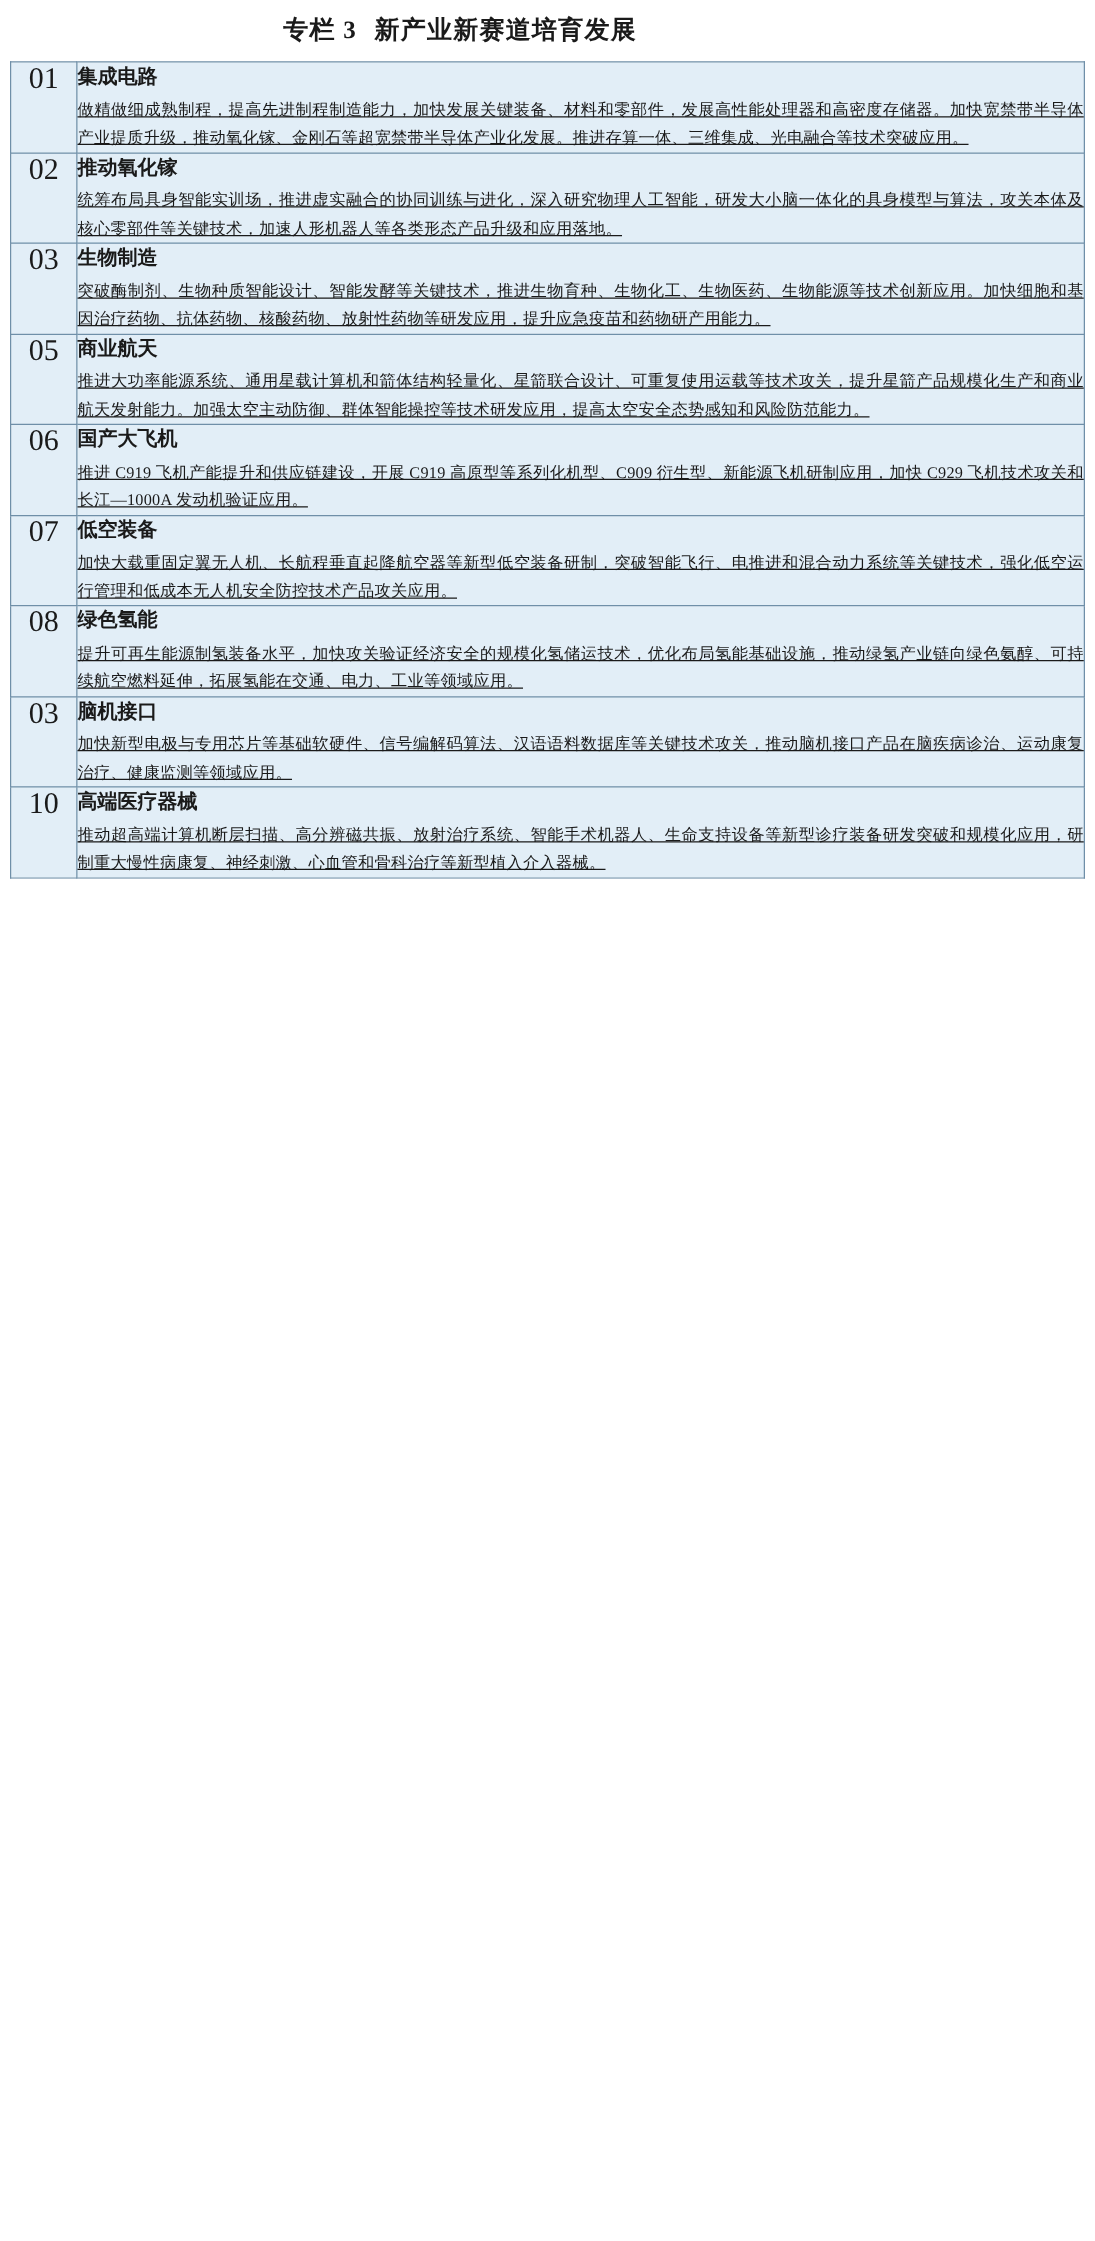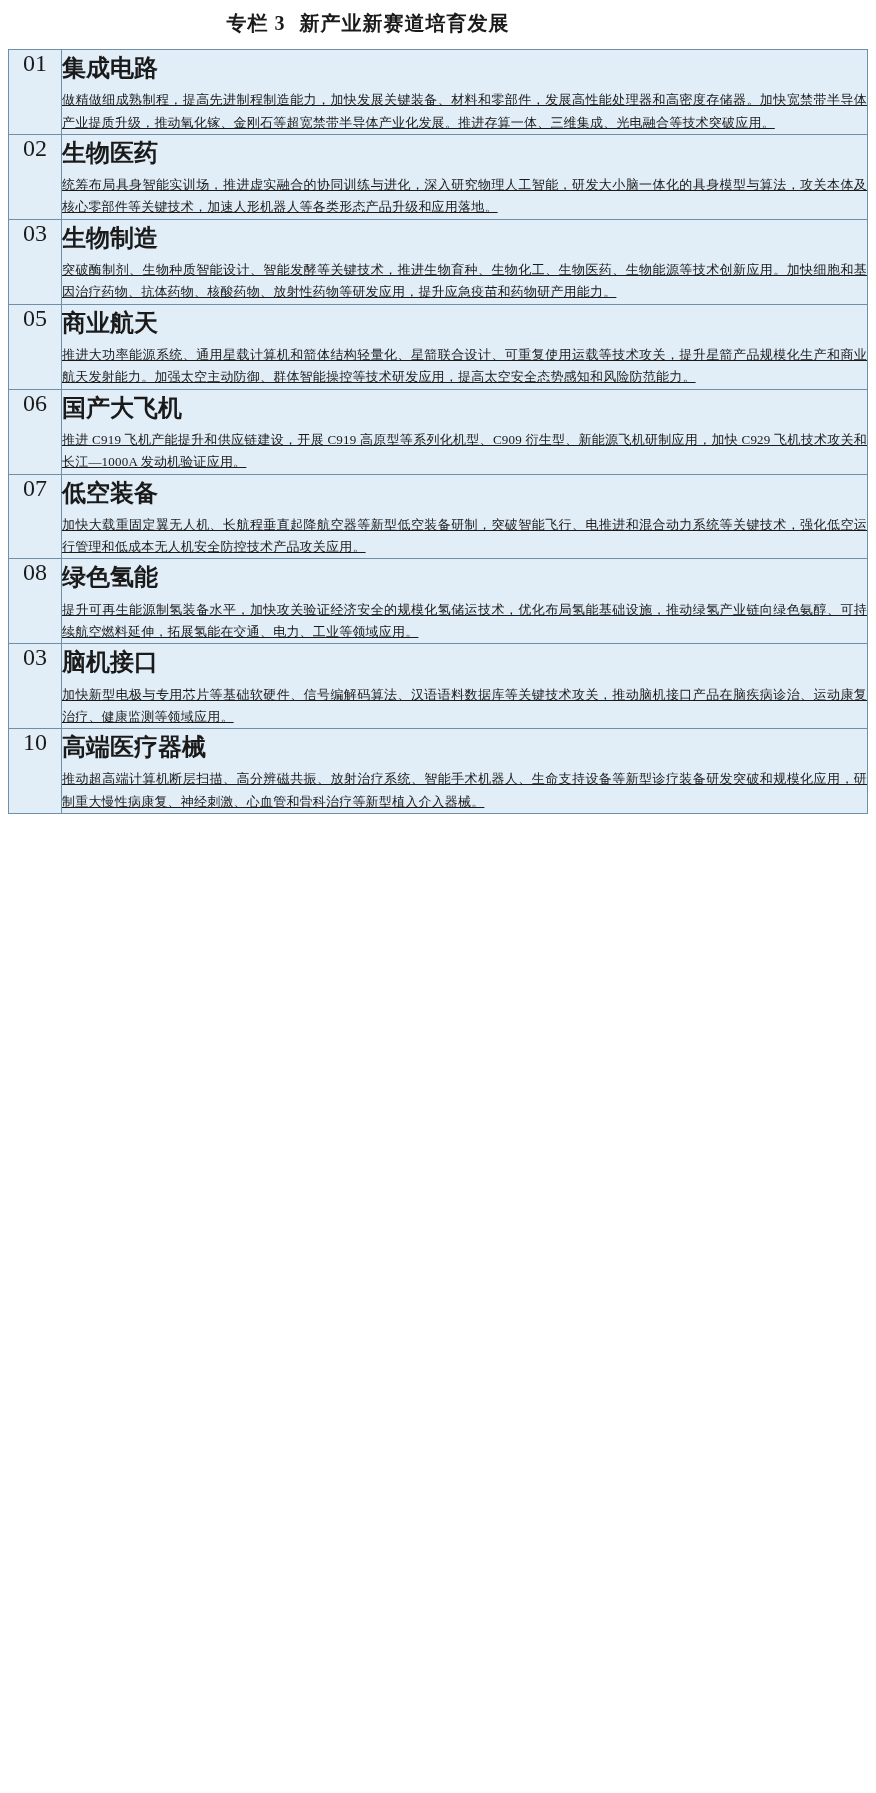"集成电路" .item-head { font-size: 24px -> 16px }
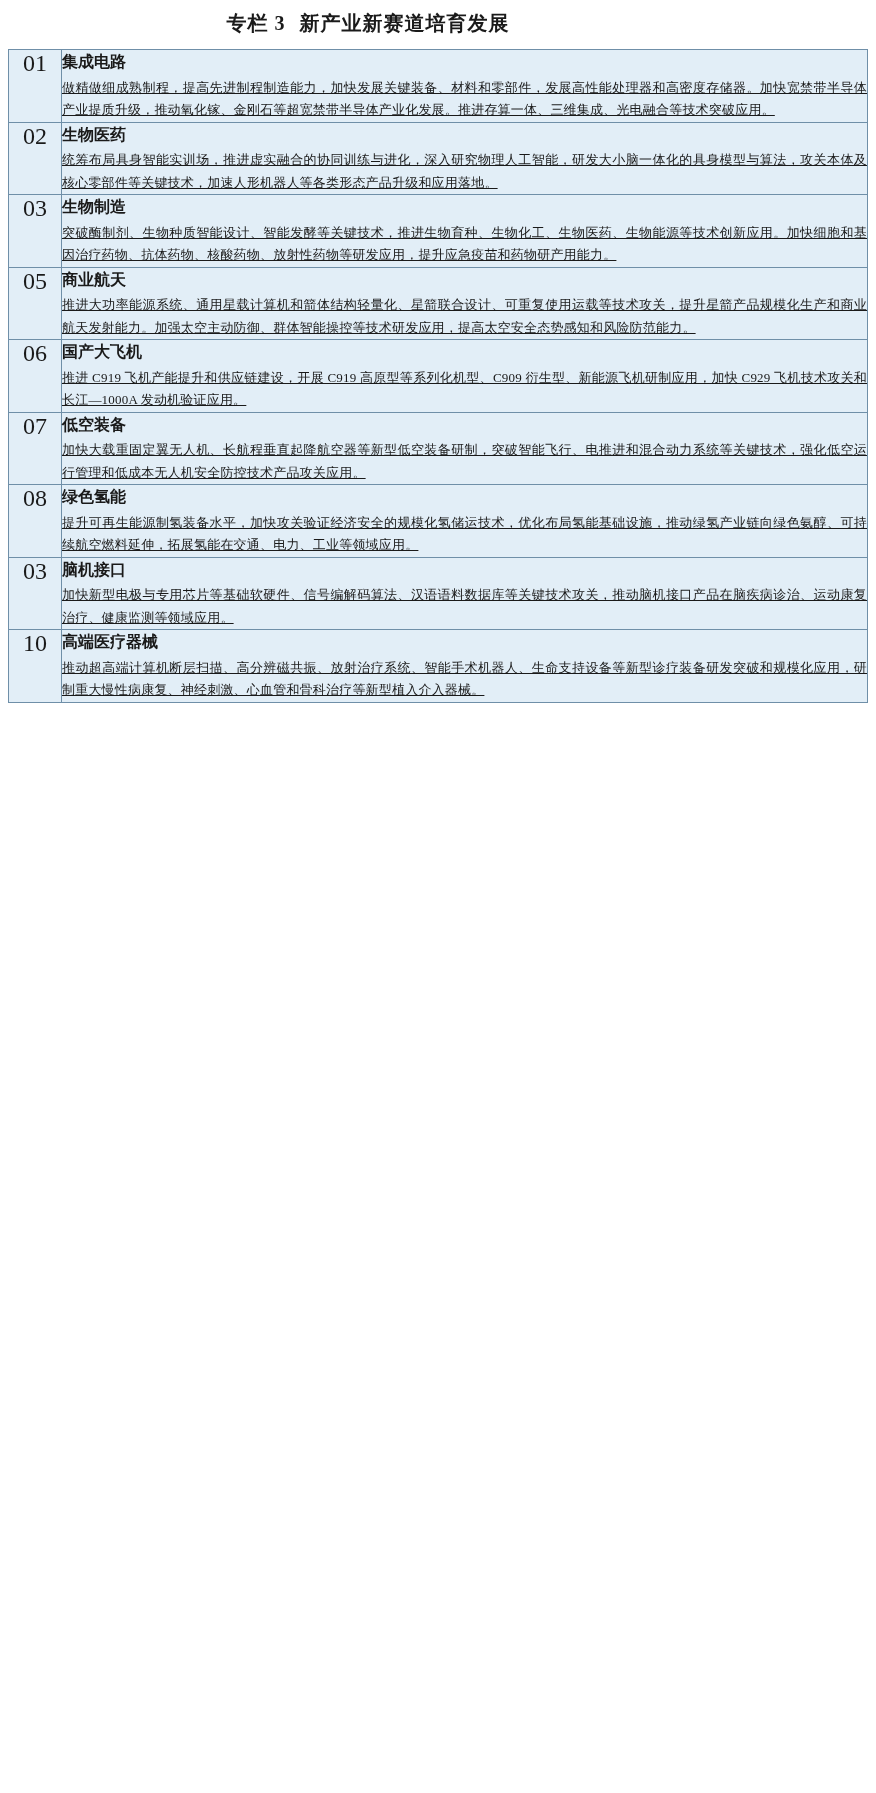"生物医药" div.item-head { text: 生物医药 -> 推动氧化镓 }
